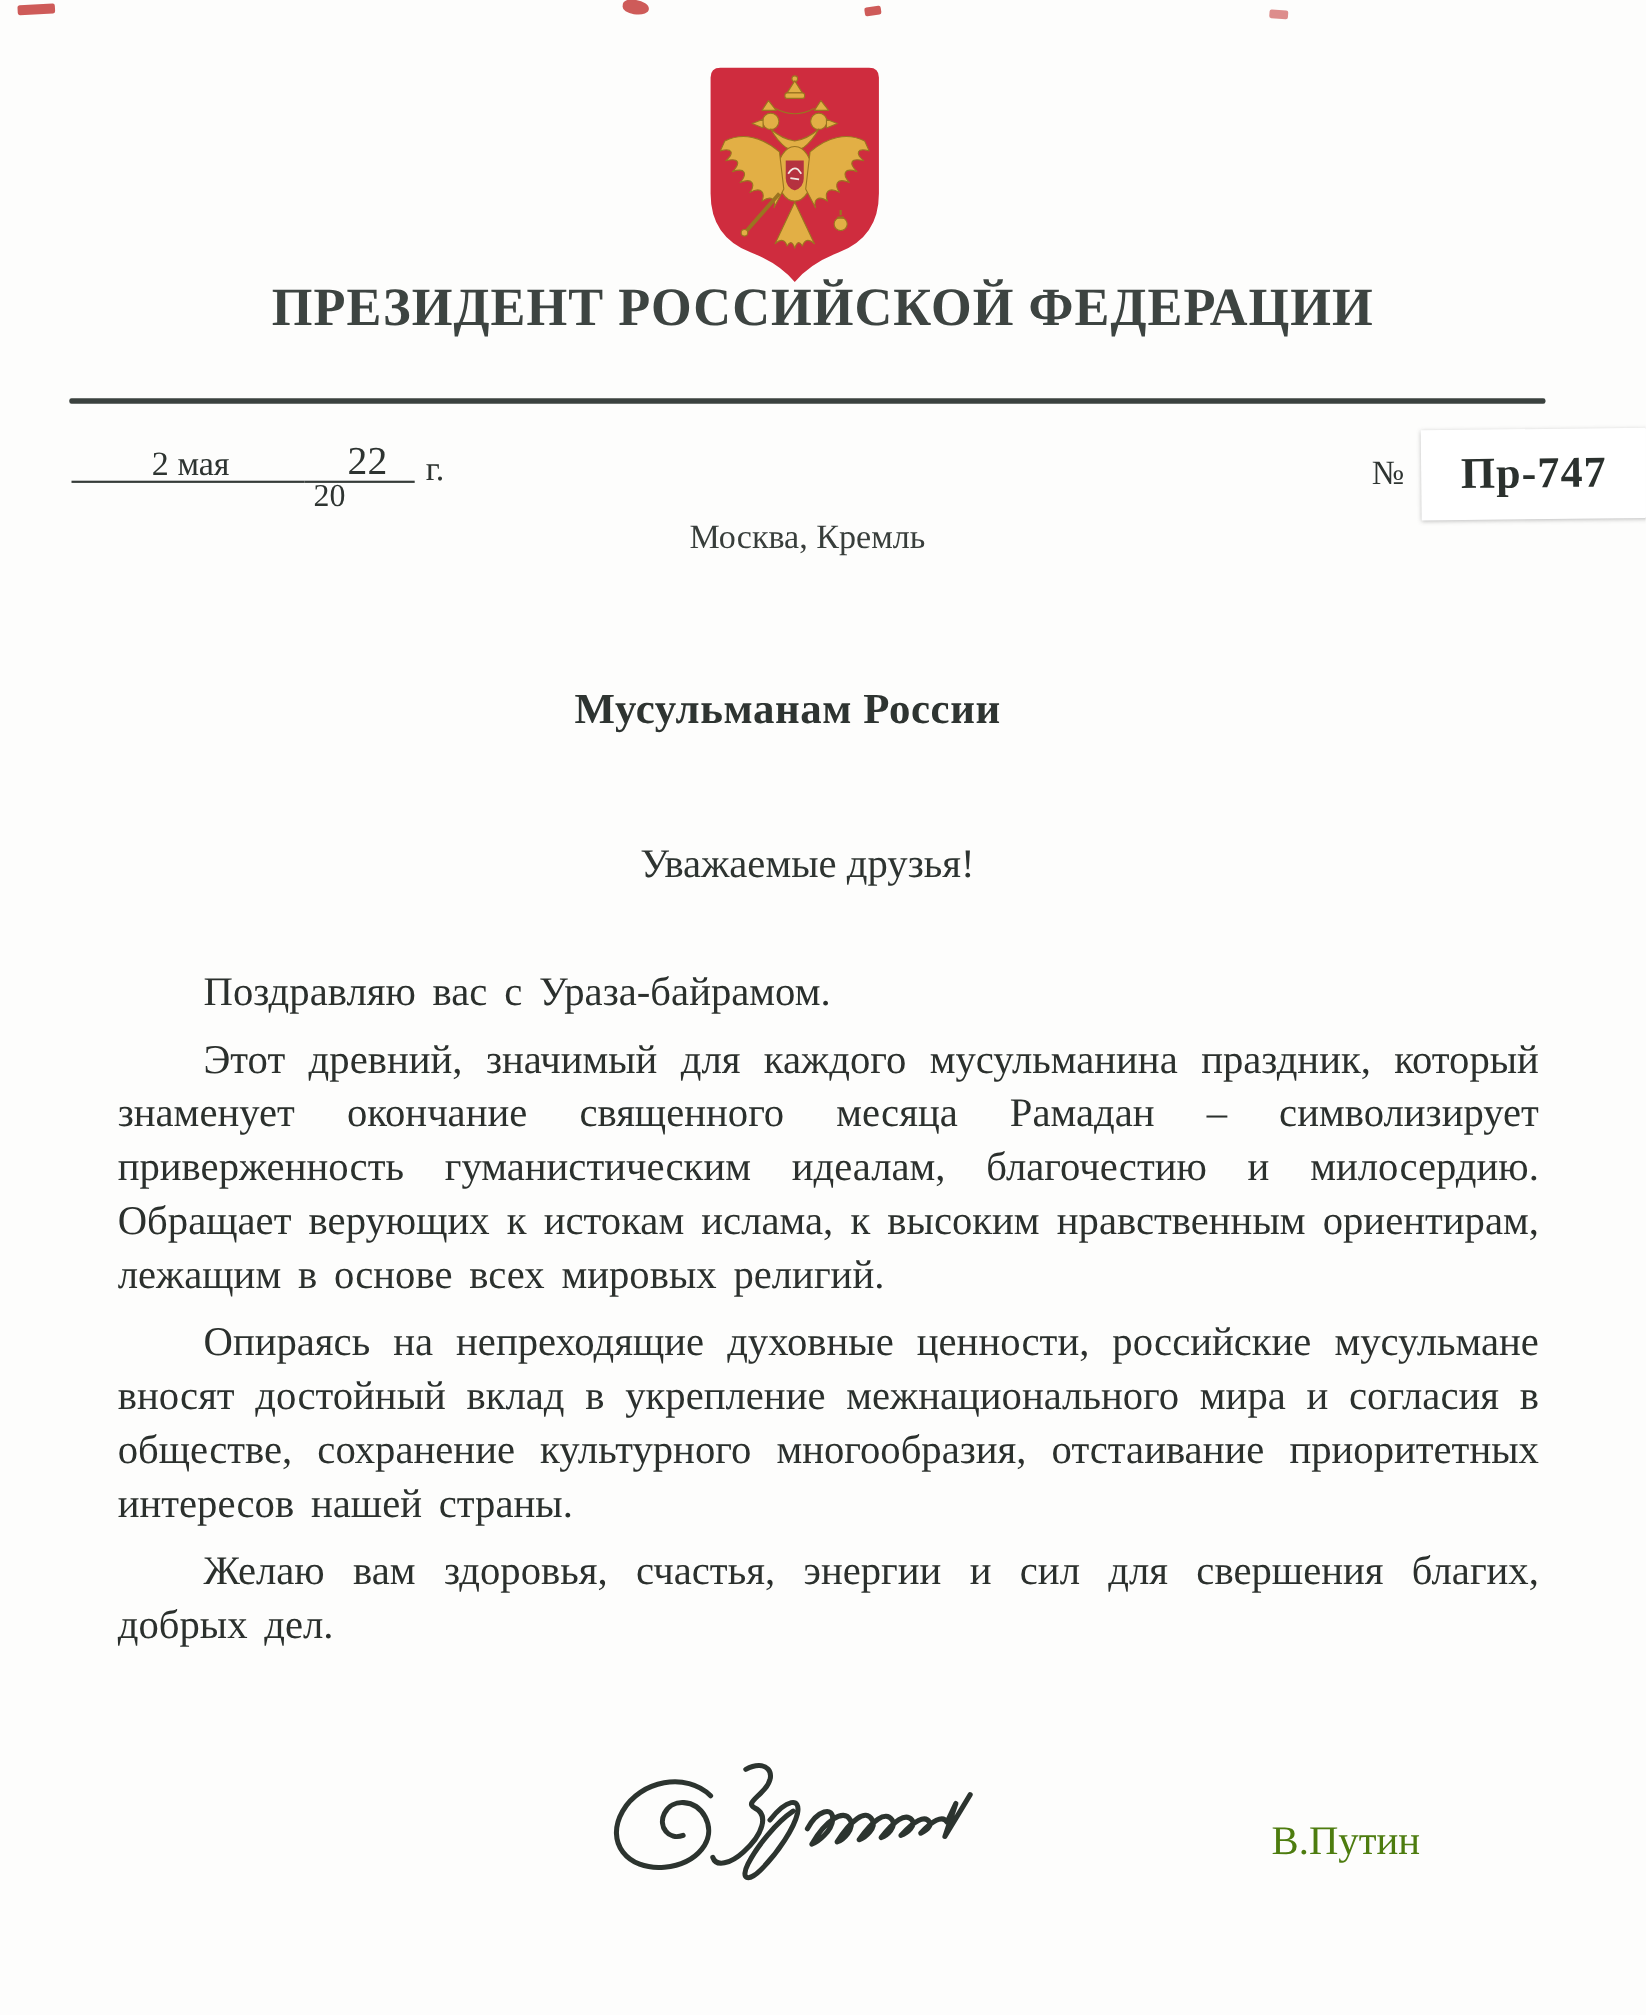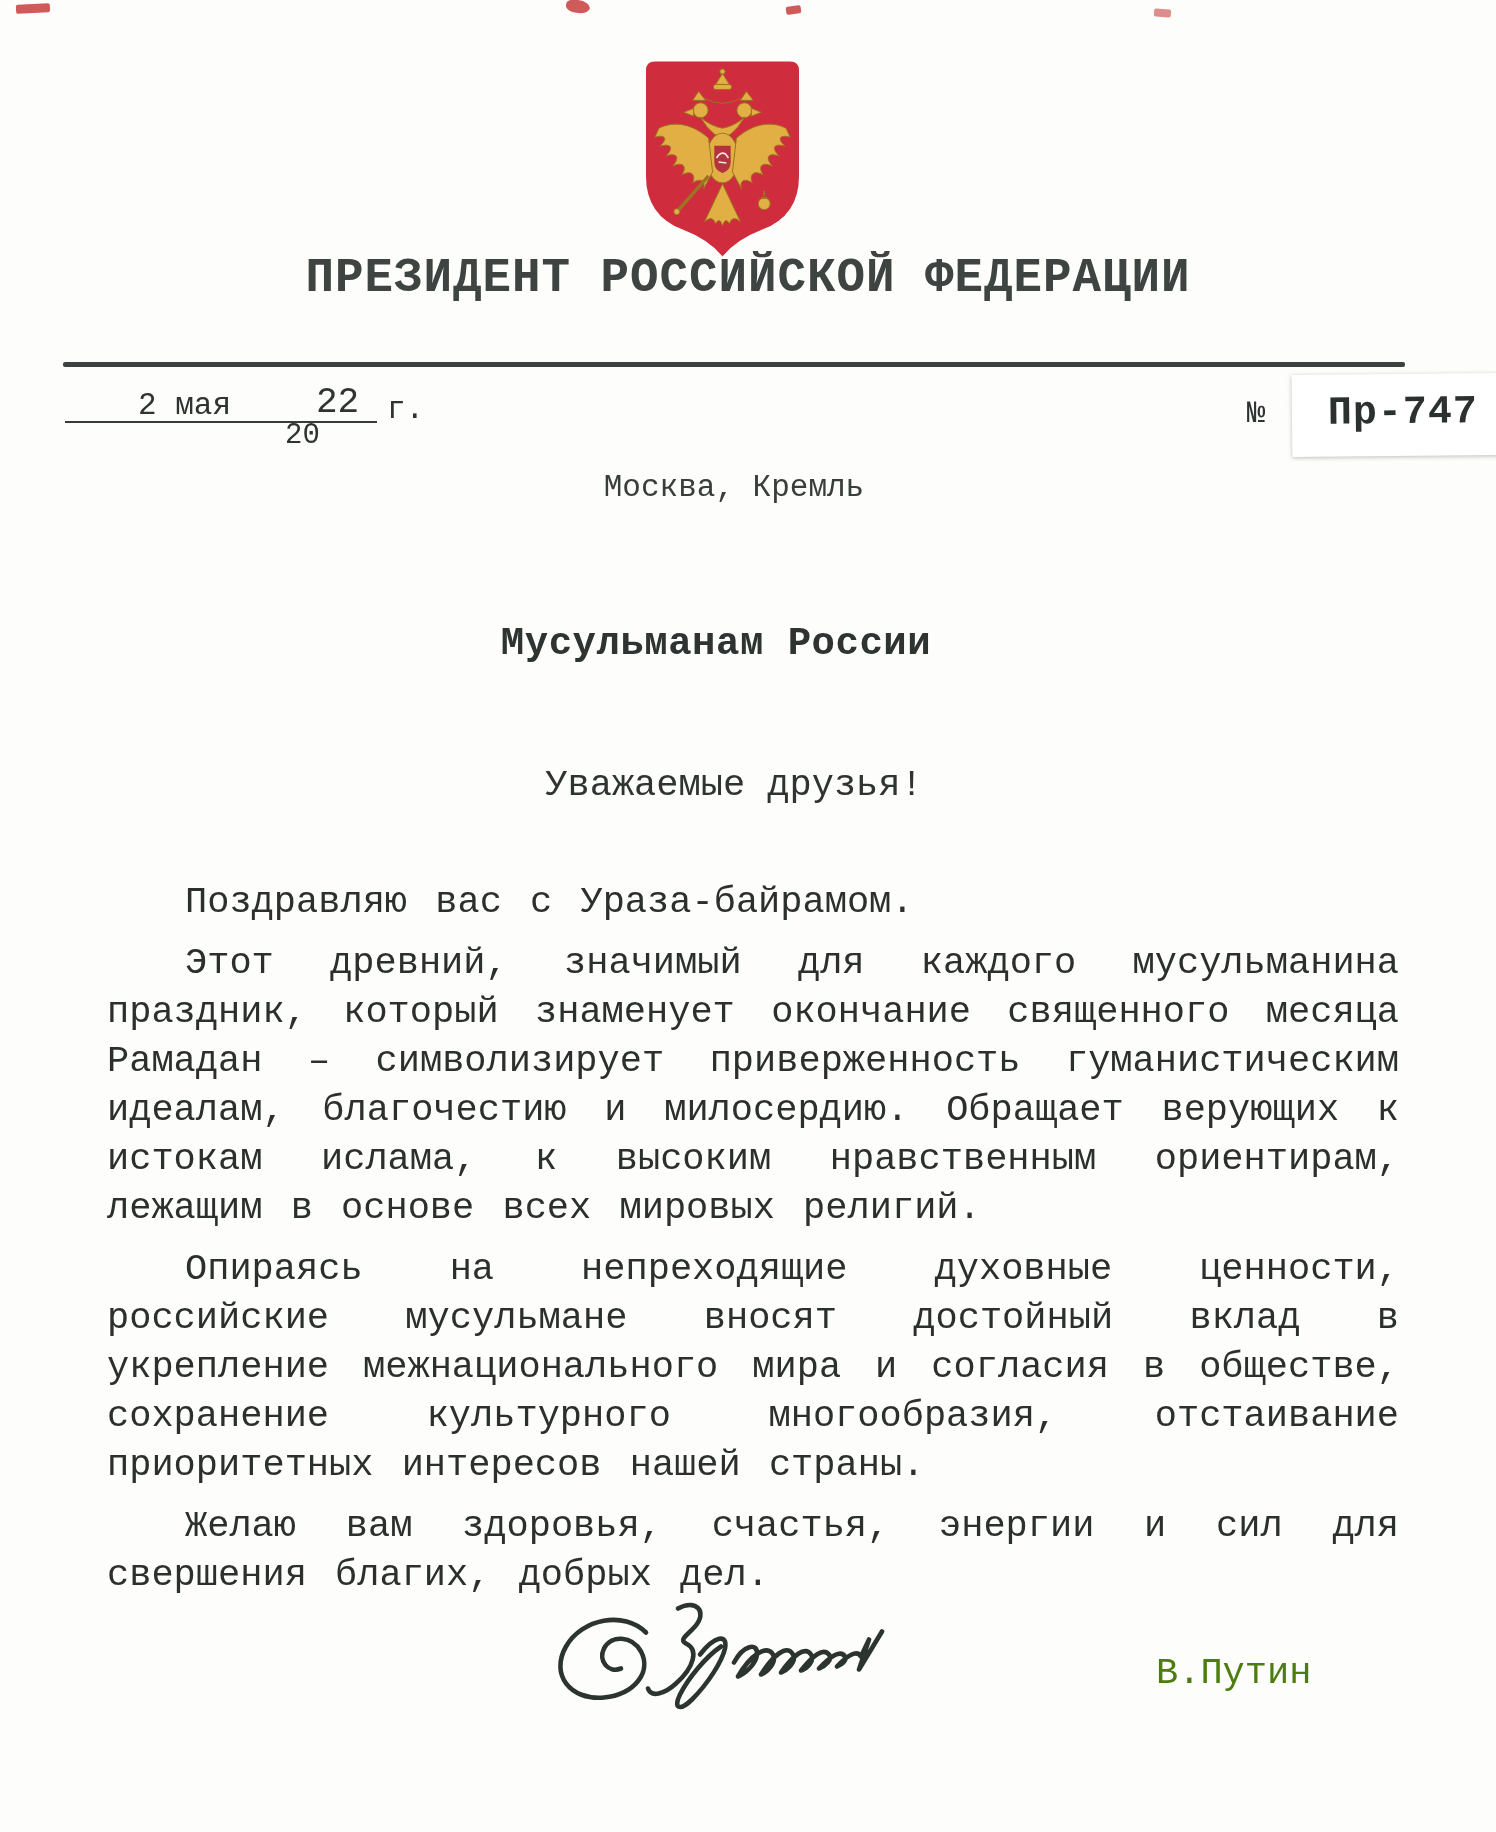"ПРЕЗИДЕНТ РОССИЙСКОЙ ФЕДЕРАЦИИ" .page { font-family: Liberation Mono, monospace -> none }
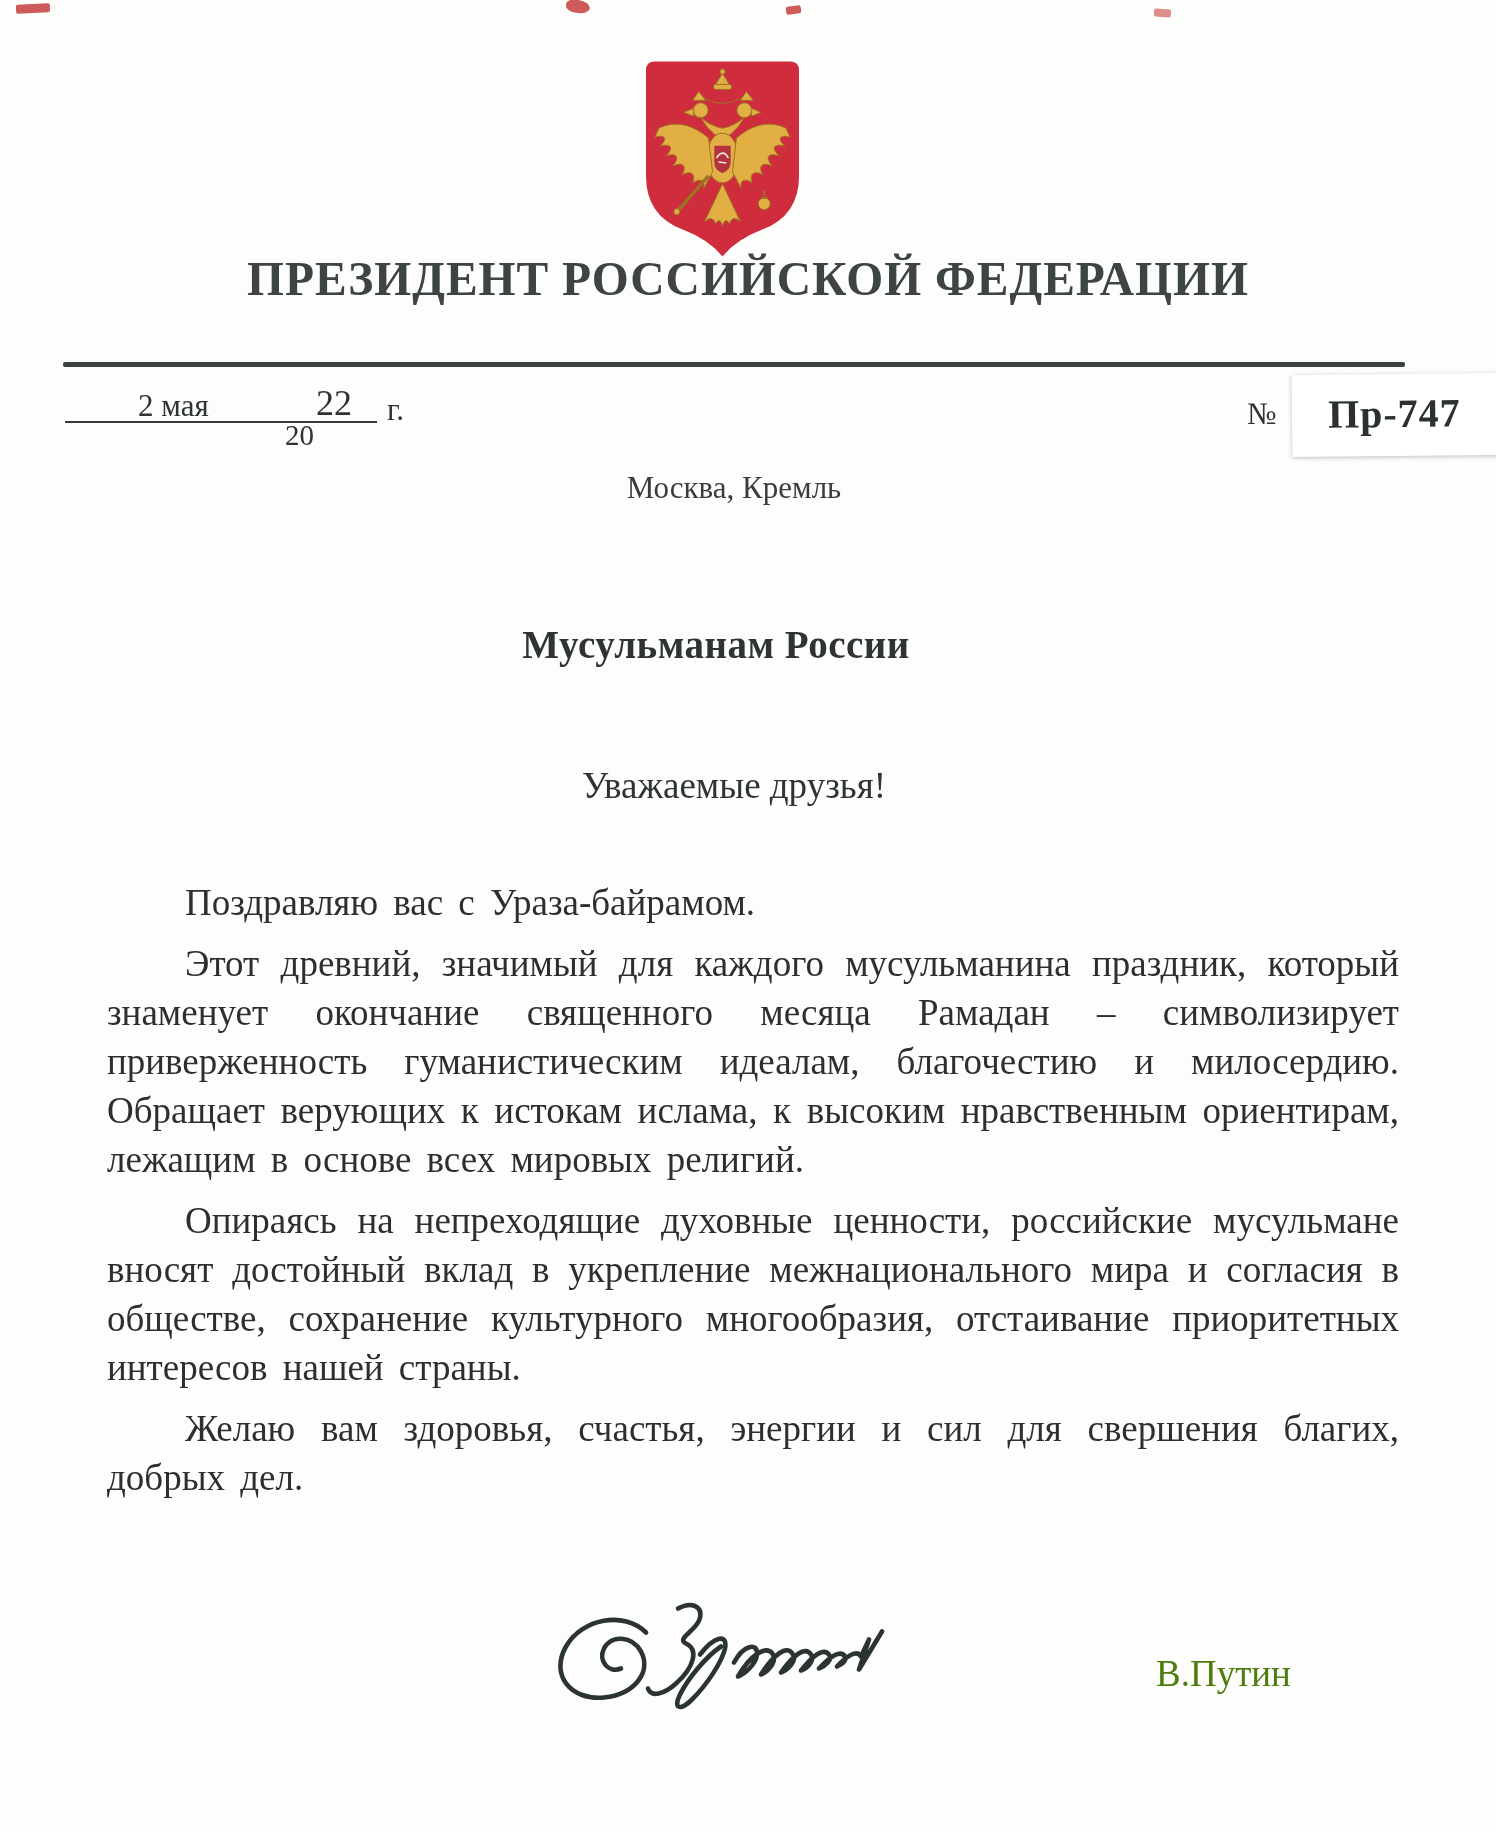"2 мая" .meta-row { top: 382px -> 398px }
